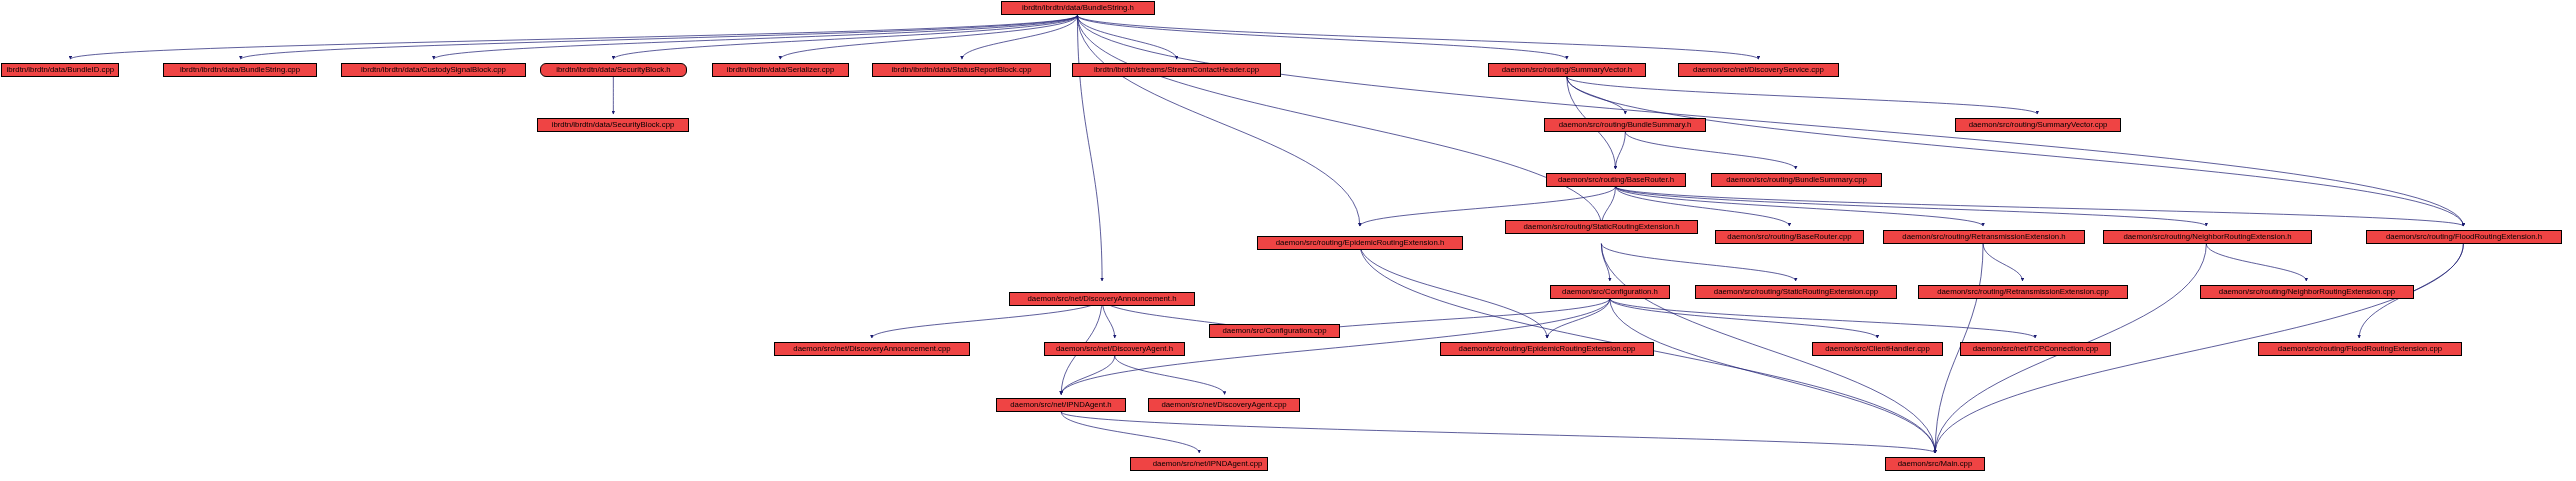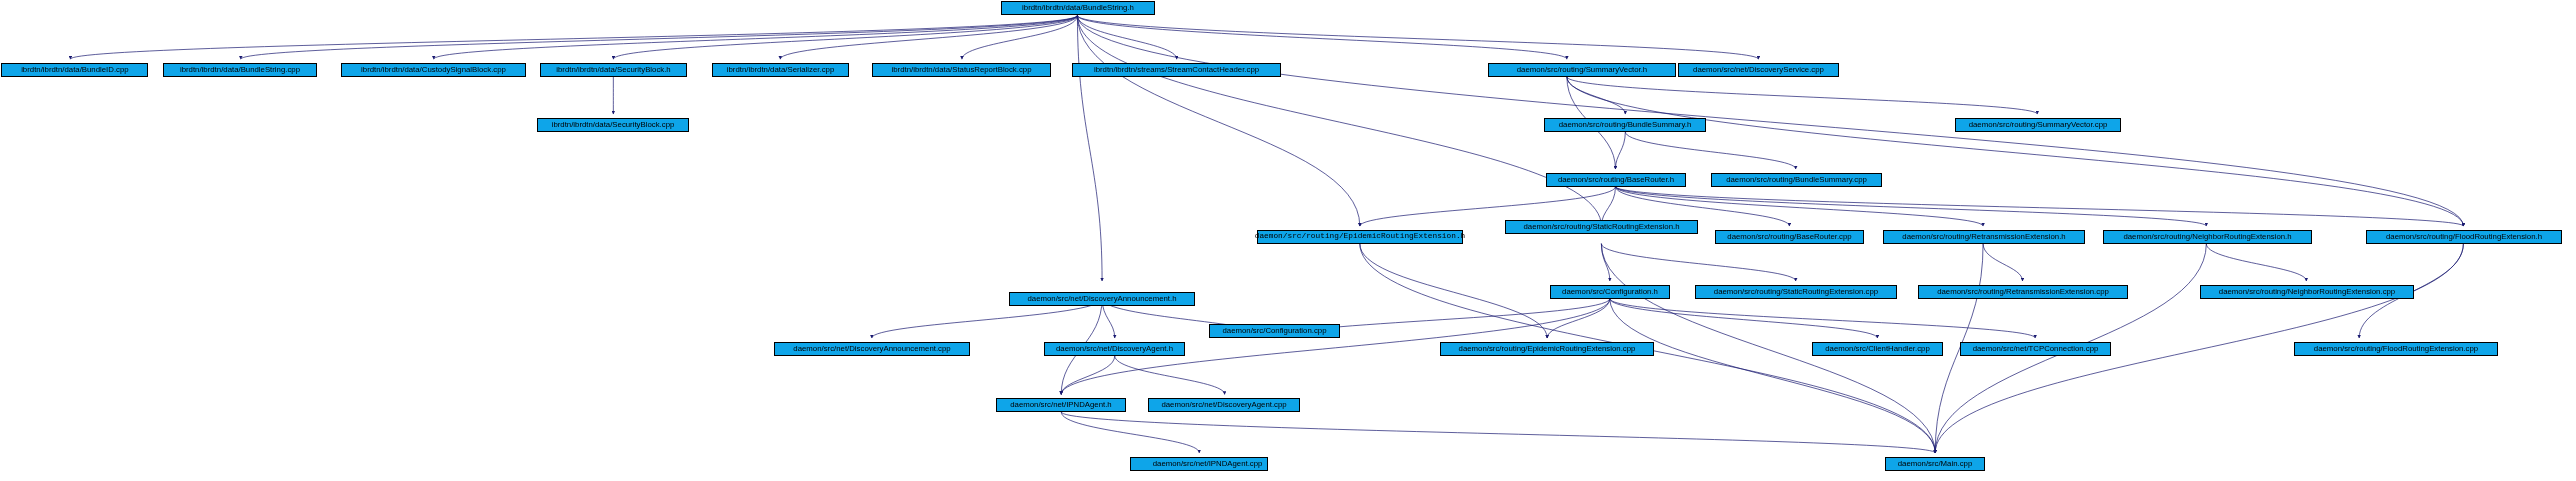"ibrdtn/ibrdtn/data/BundleString.h" .node { background: #0ea5e9 -> #ef4444 }
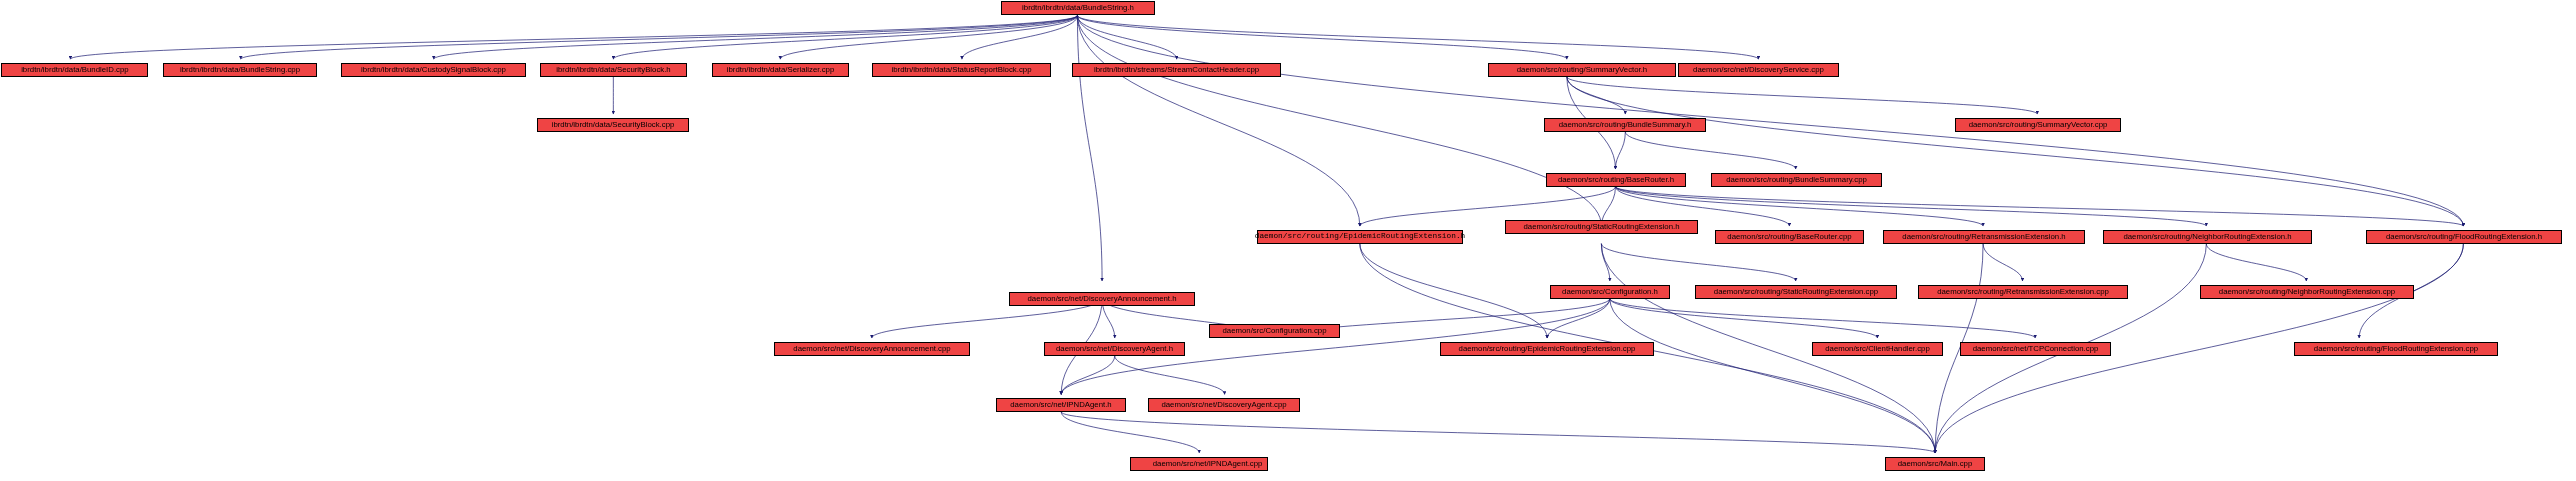"ibrdtn/ibrdtn/data/BundleID.cpp" div.node { width: 147px -> 118px }
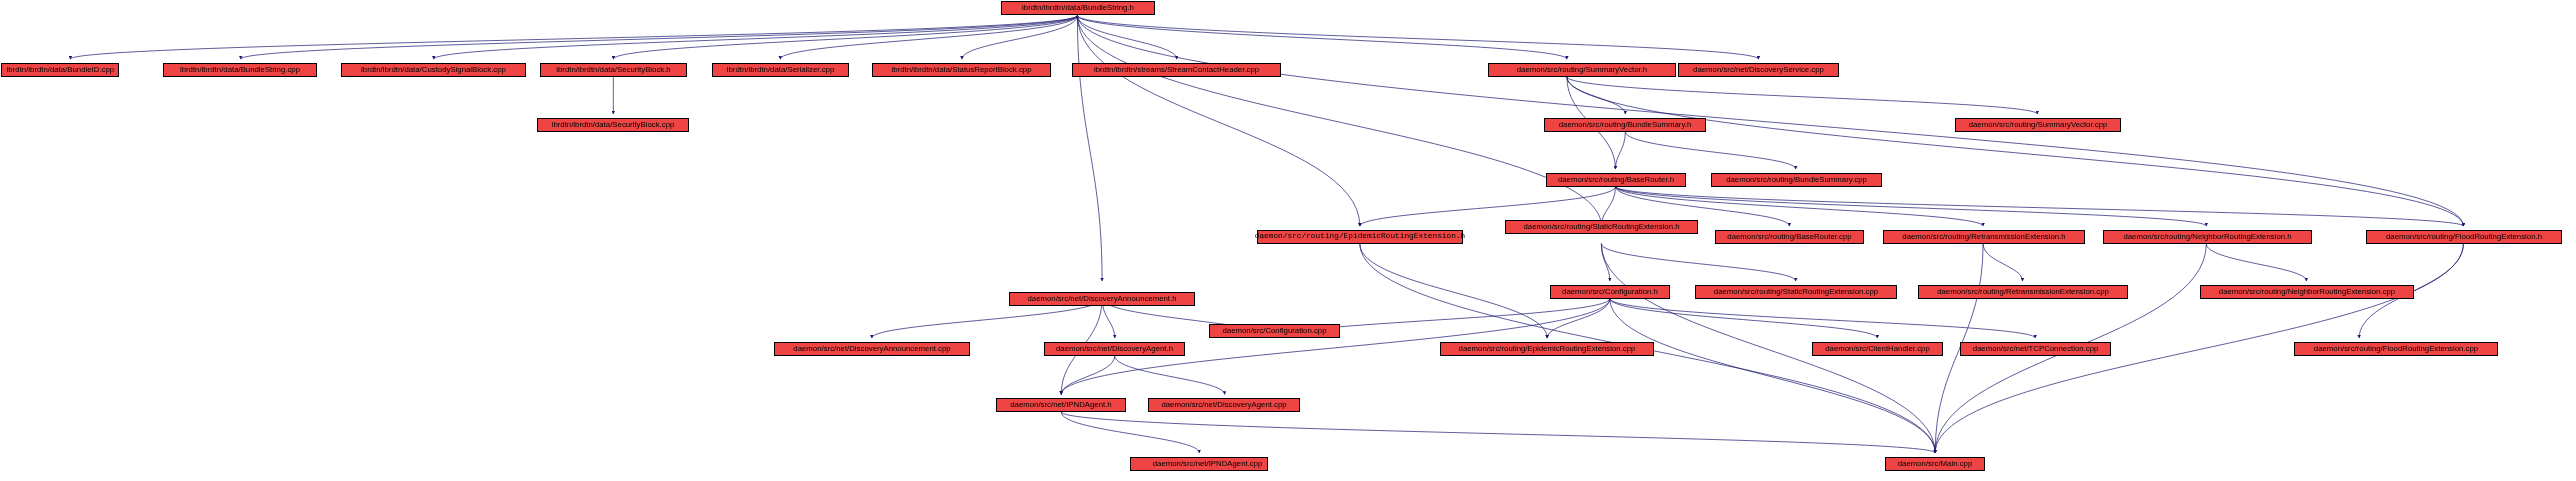"ibrdtn/ibrdtn/data/SecurityBlock.h" div.node { border-radius: none -> 6px }
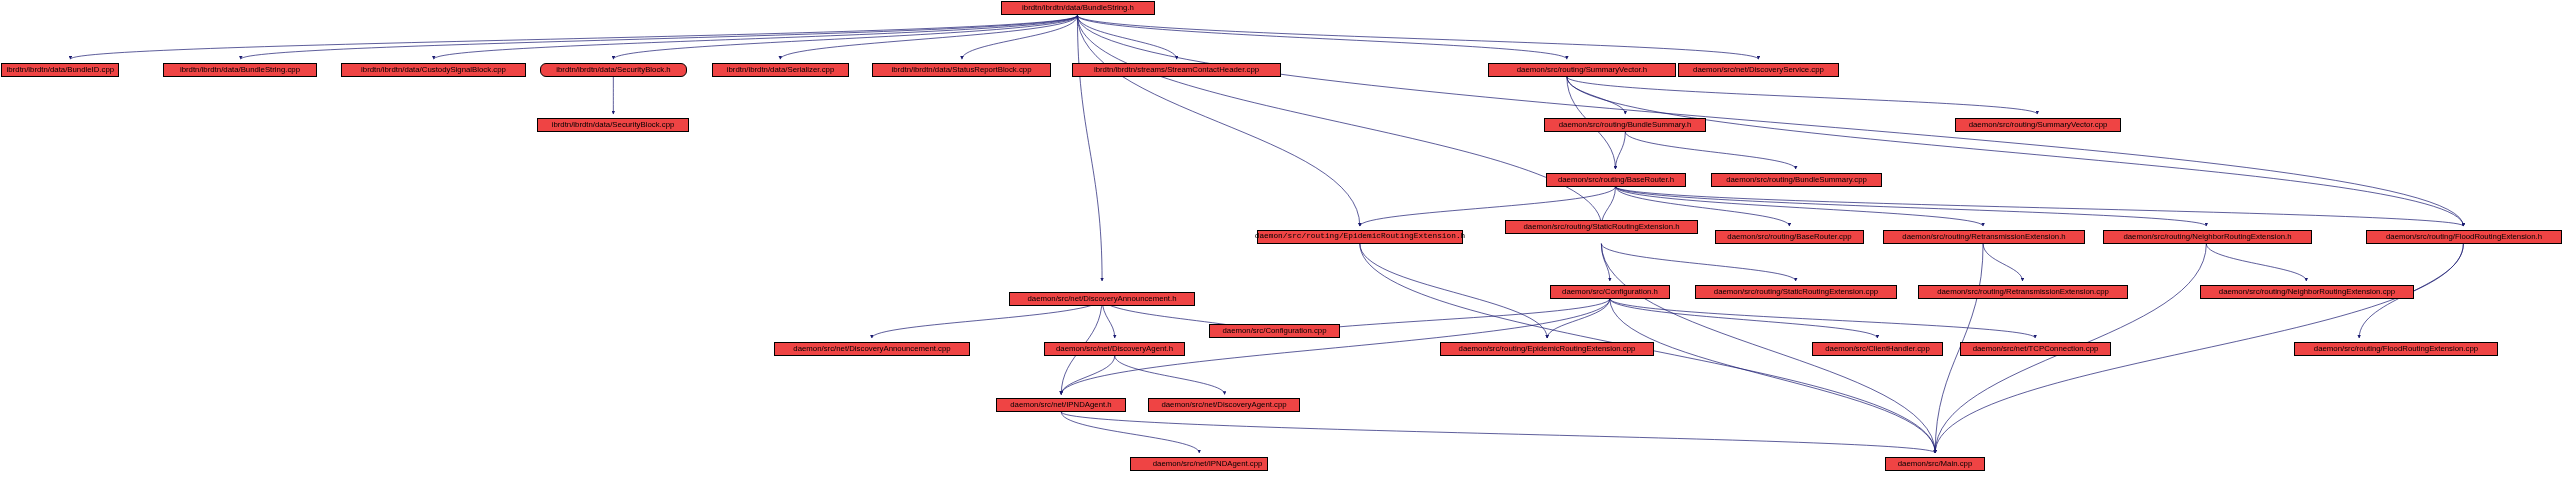"daemon/src/routing/SummaryVector.h" div.node { width: 188px -> 158px }
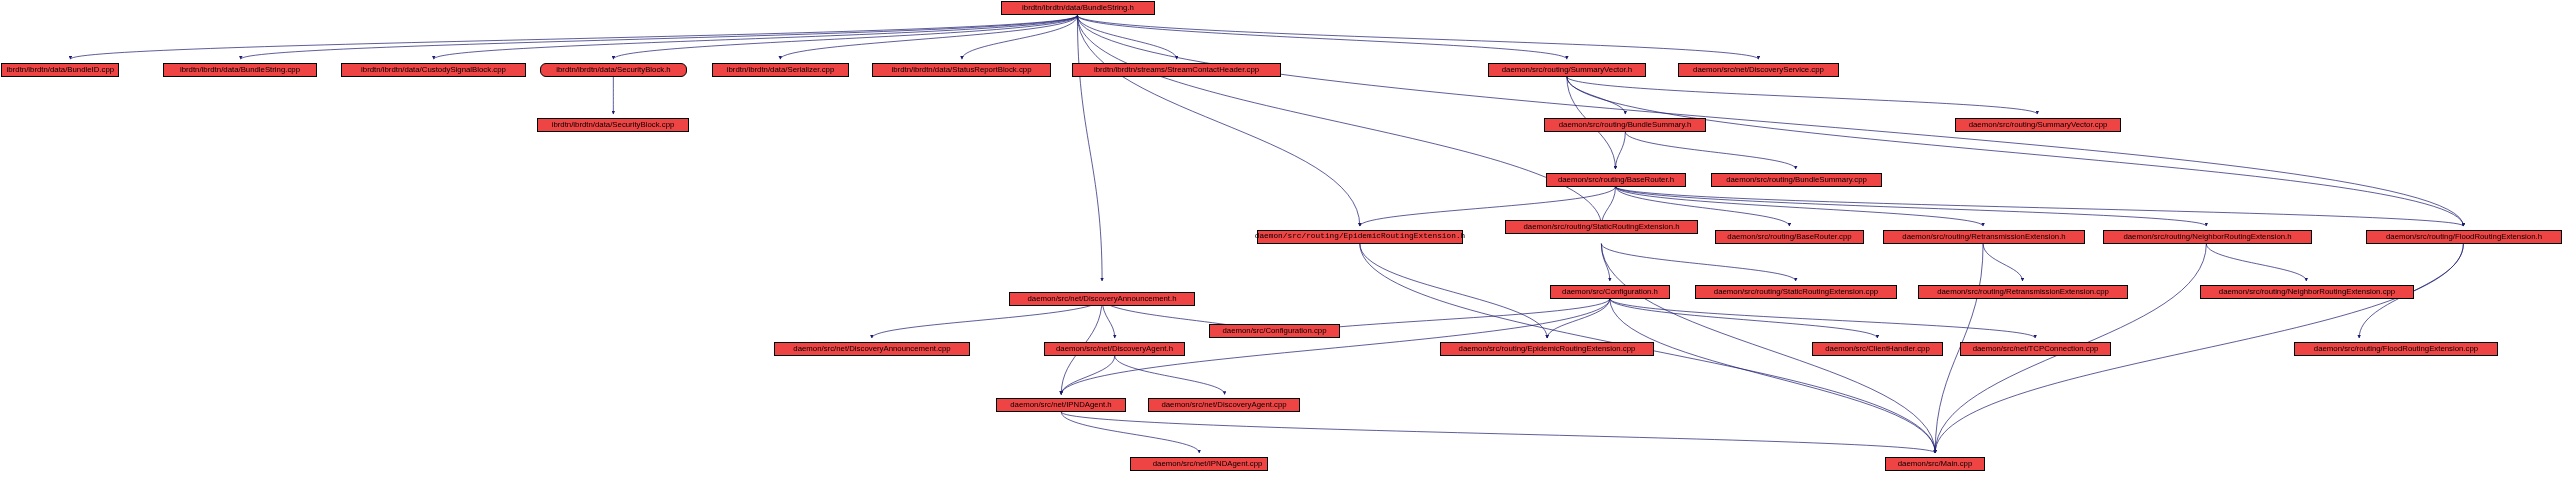"daemon/src/routing/EpidemicRoutingExtension.h" div.node { font-family: Liberation Mono, monospace -> none; top: 230px -> 236px }
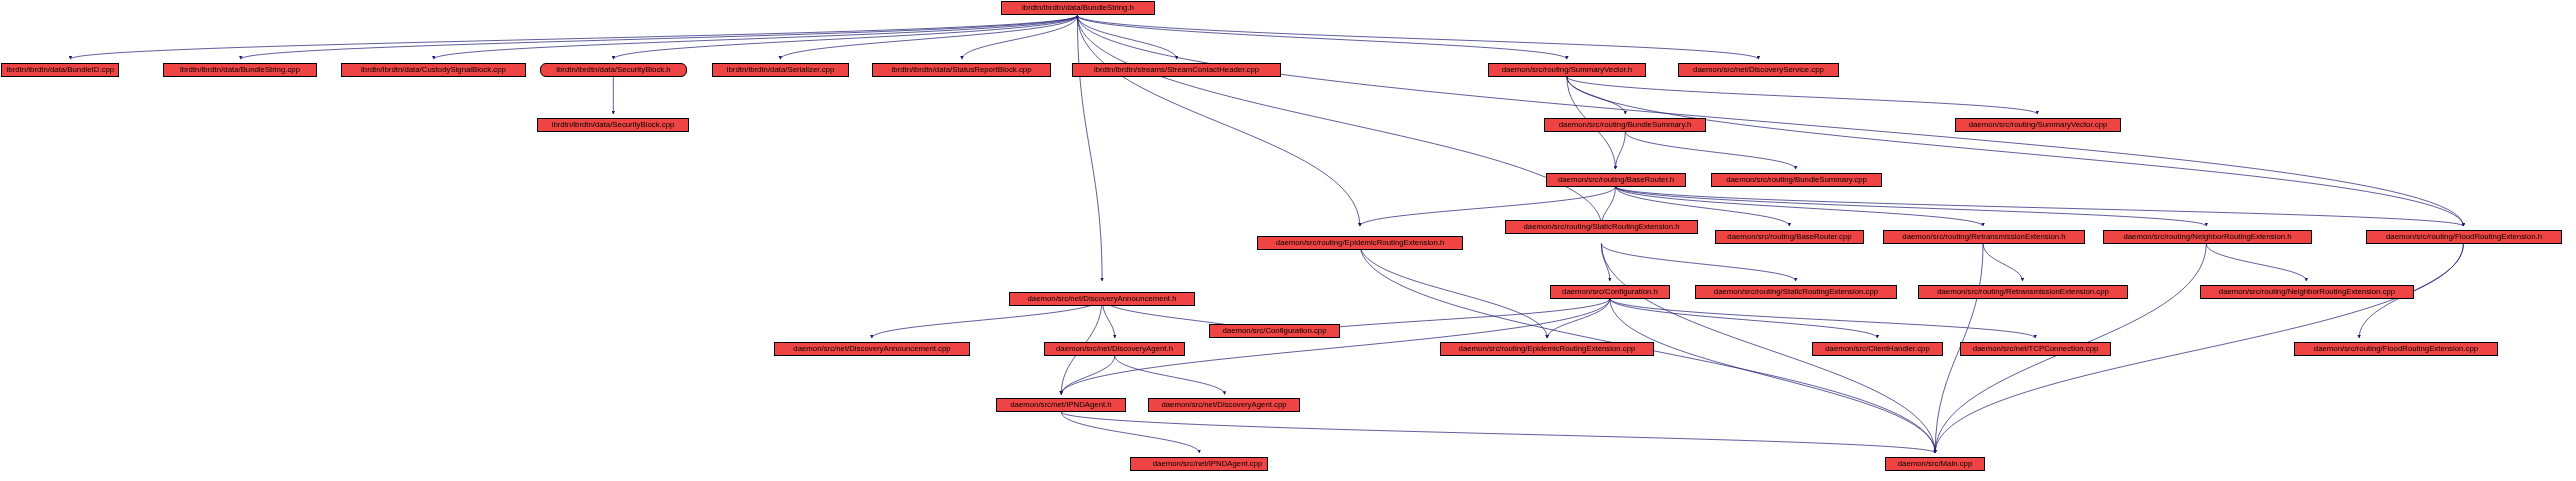"daemon/src/routing/FloodRoutingExtension.cpp" div.node { margin-left: 36px -> none }
